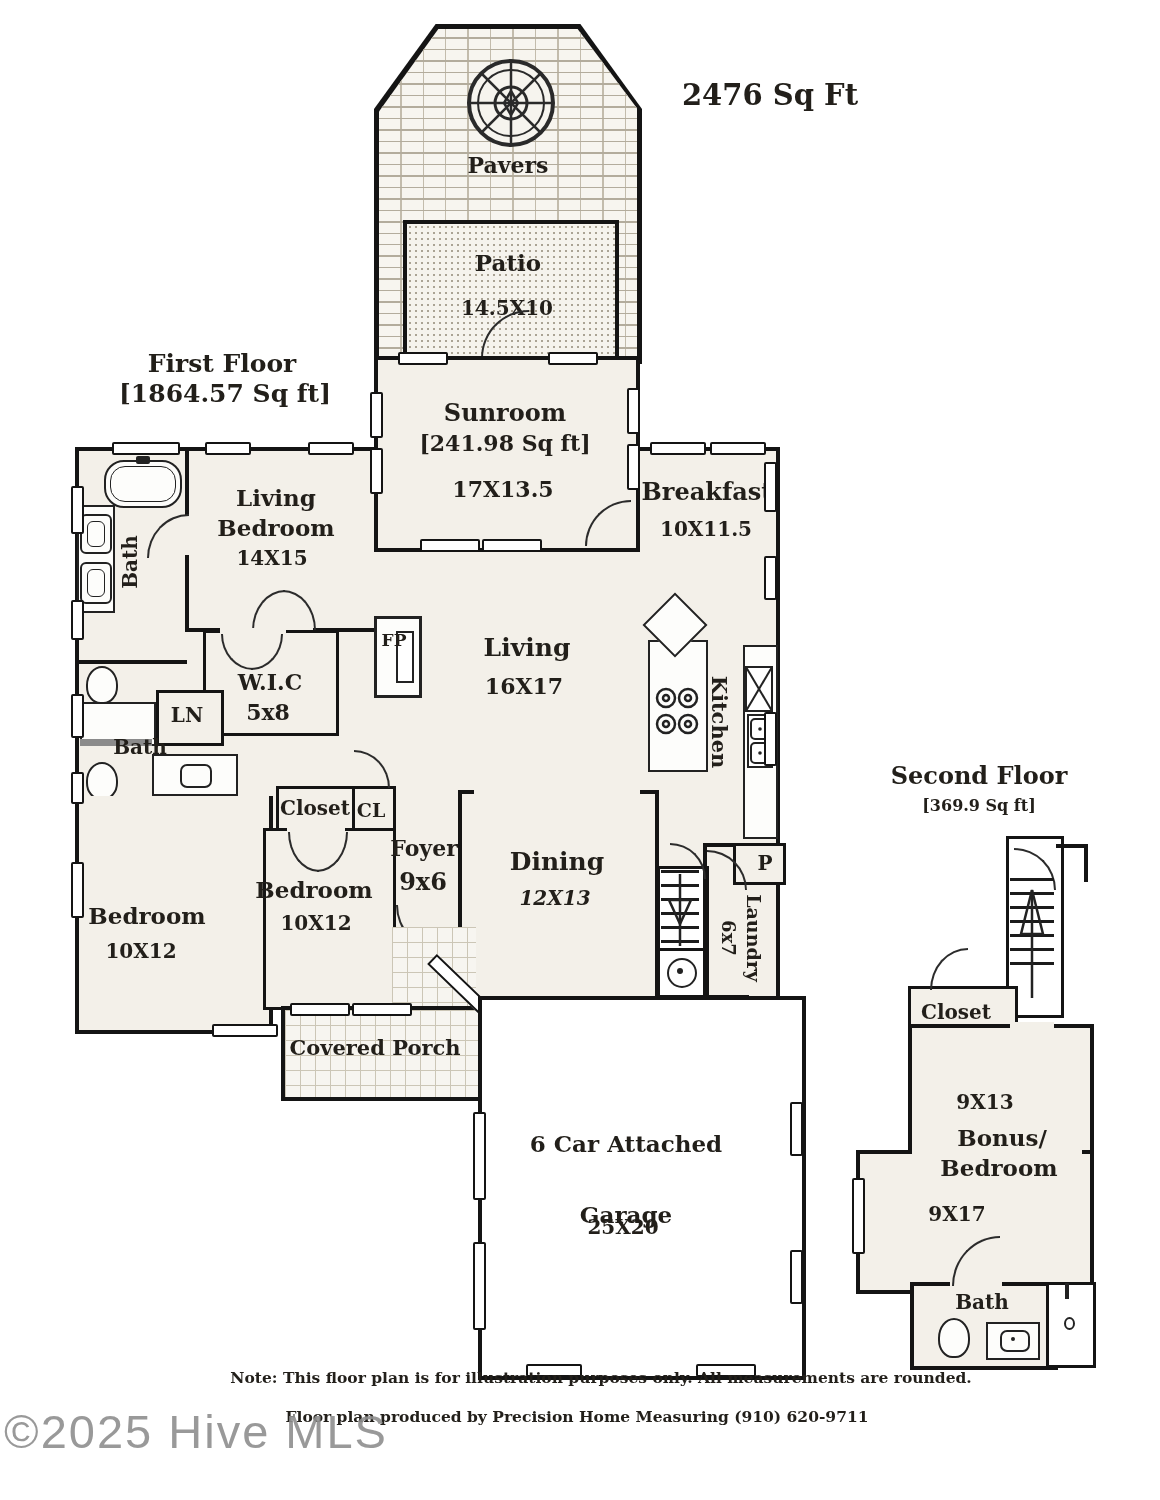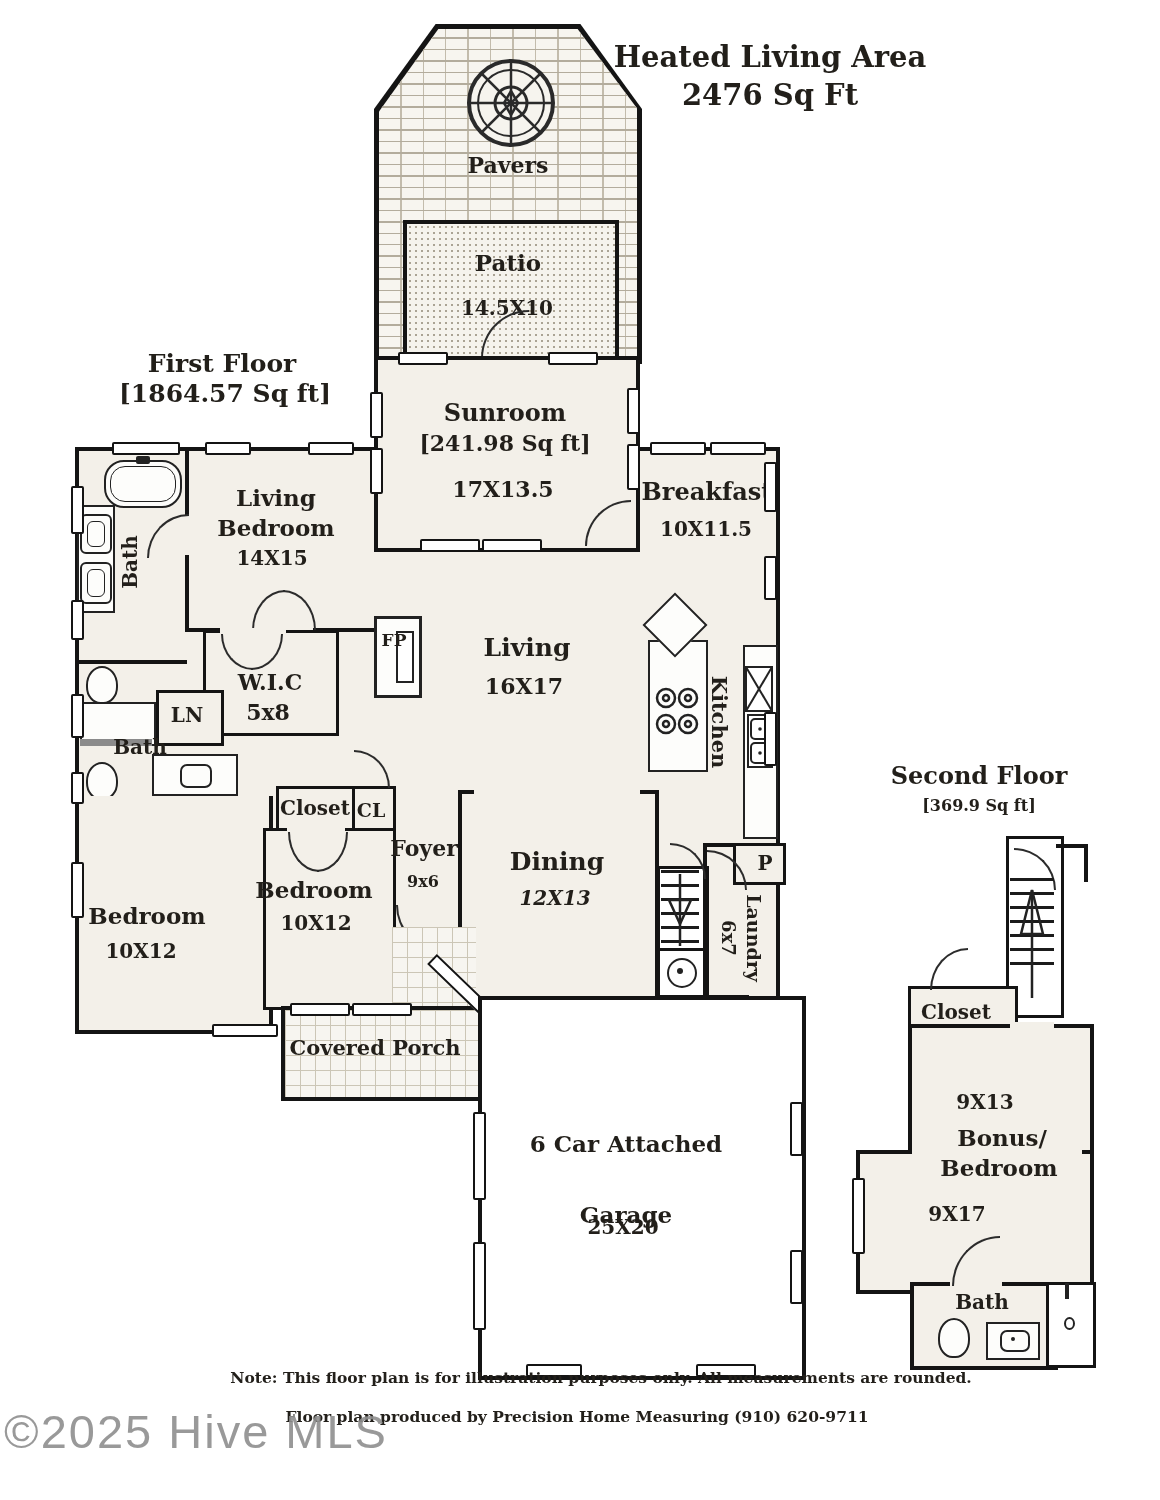"Heated Living Area" div.lbl { html: <div>Heated Living Area</div> -> none }
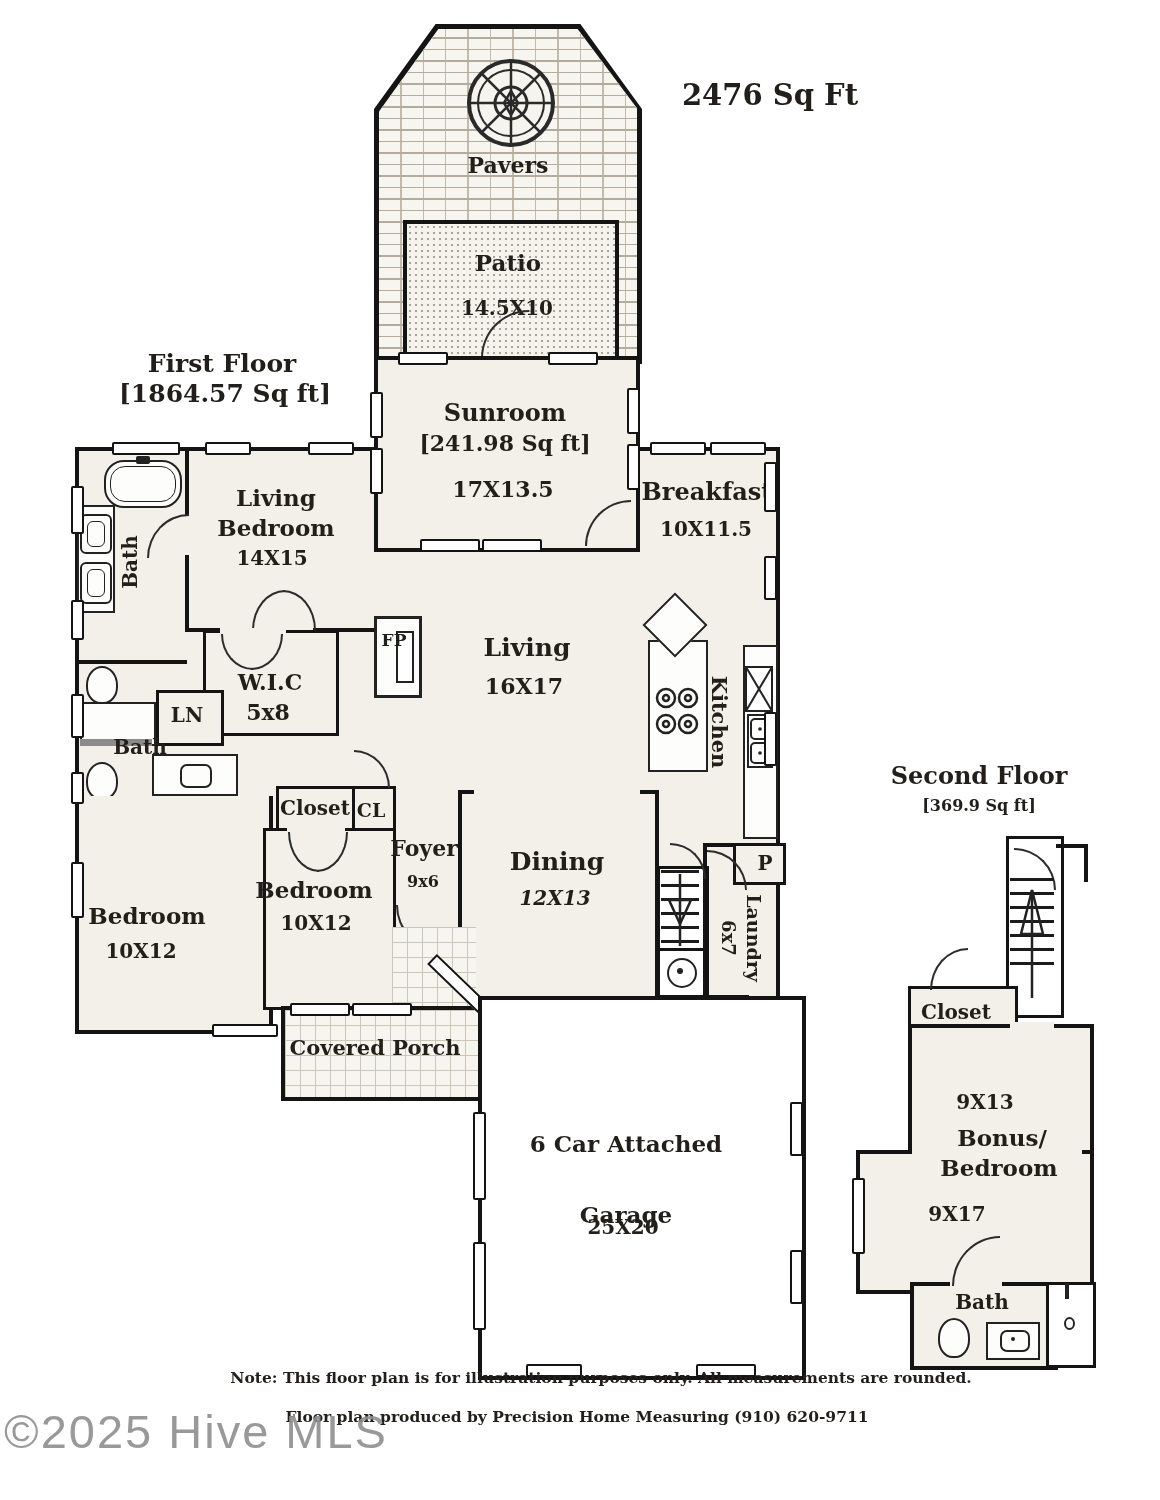"9x6" div.lbl { font-size: 16px -> 24px }
